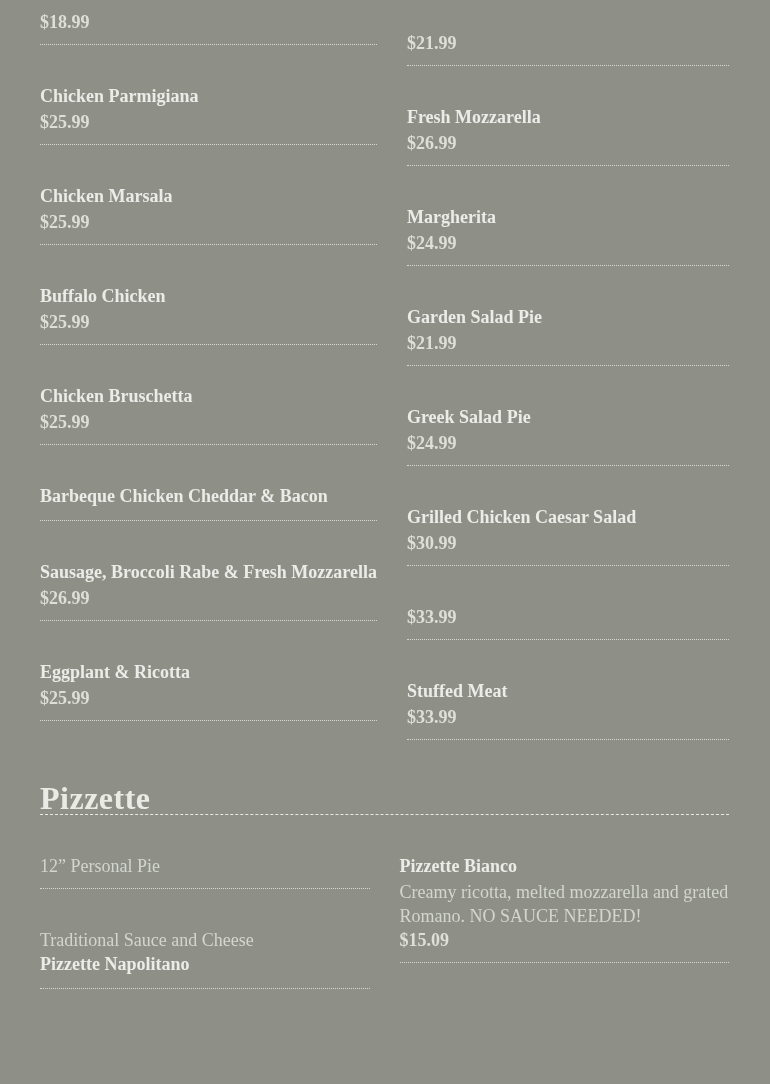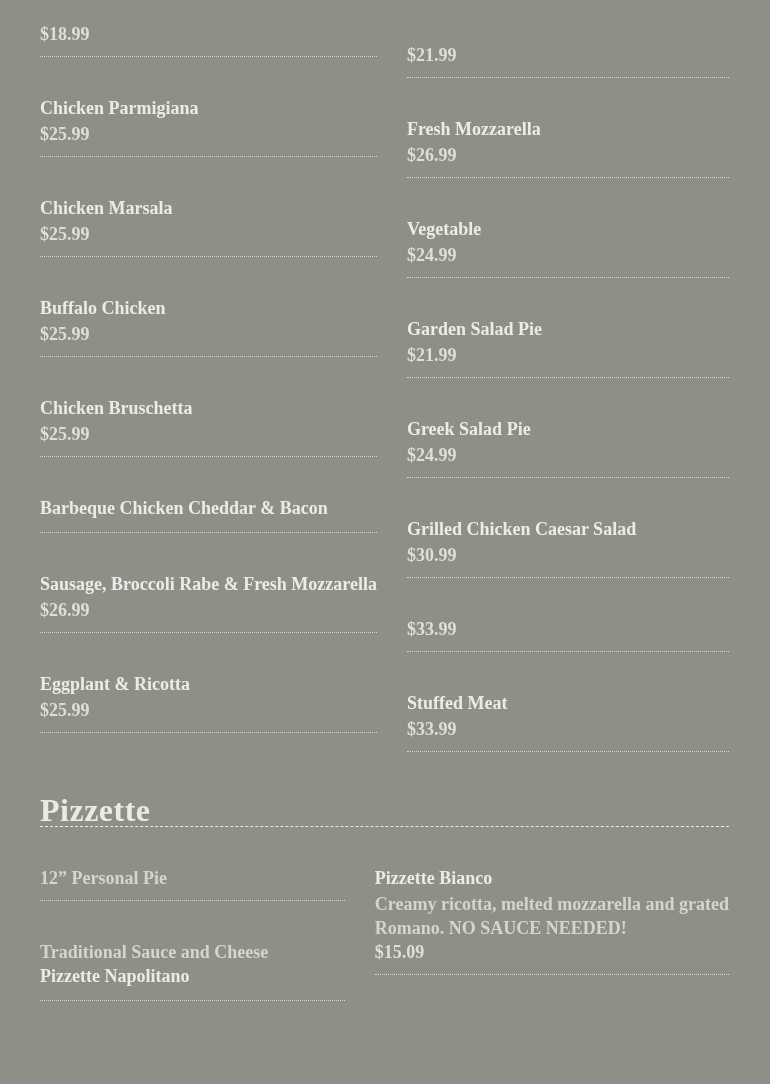"$18.99" .menu { padding: 12px 41px 0 40px -> 0 41px 0 40px }
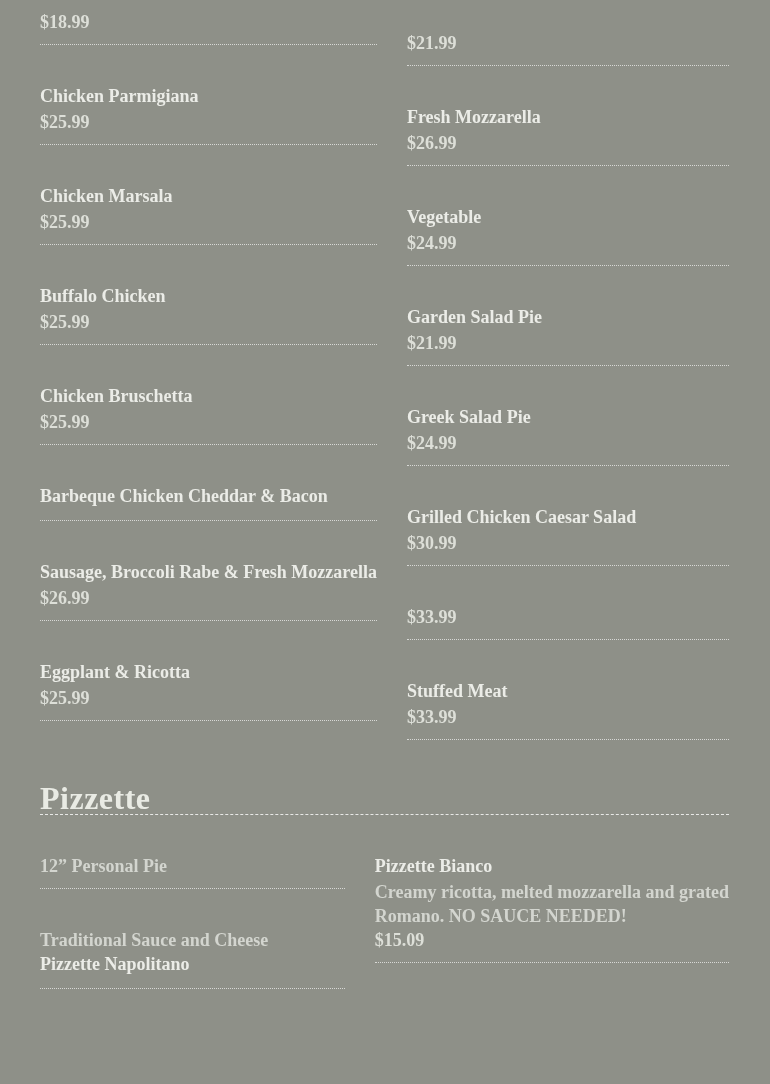"Vegetable" div.line { text: Vegetable -> Margherita }
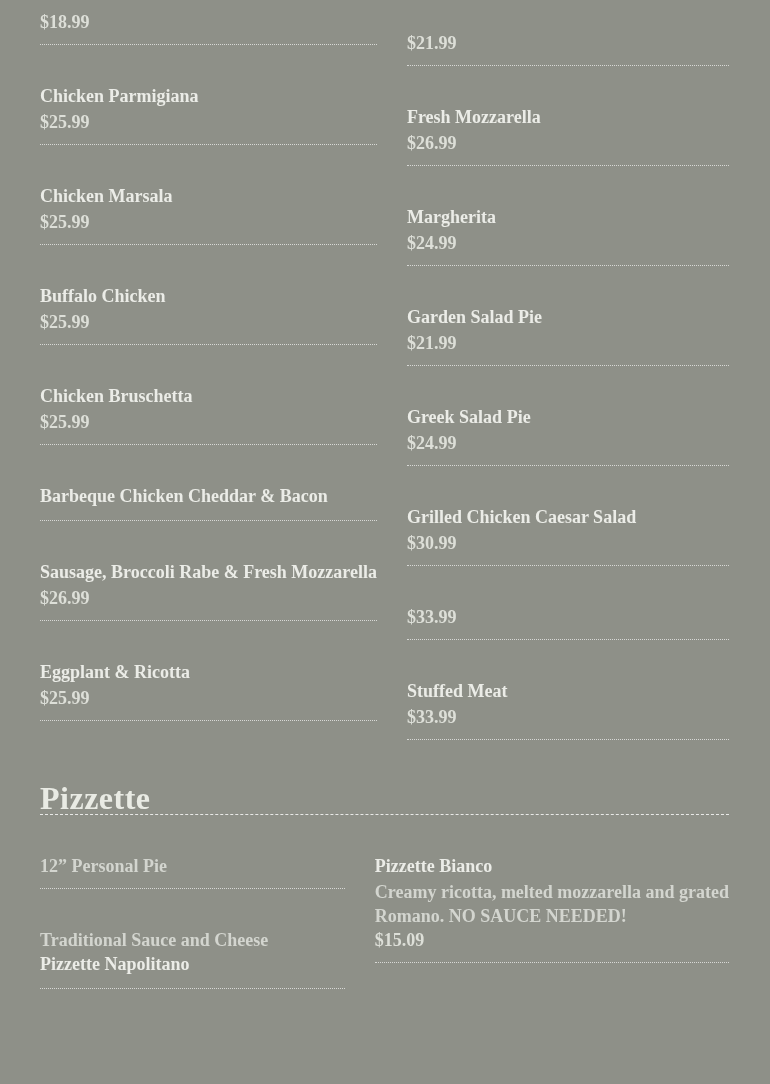"12” Personal Pie" .desc { font-weight: 700 -> 400 }
